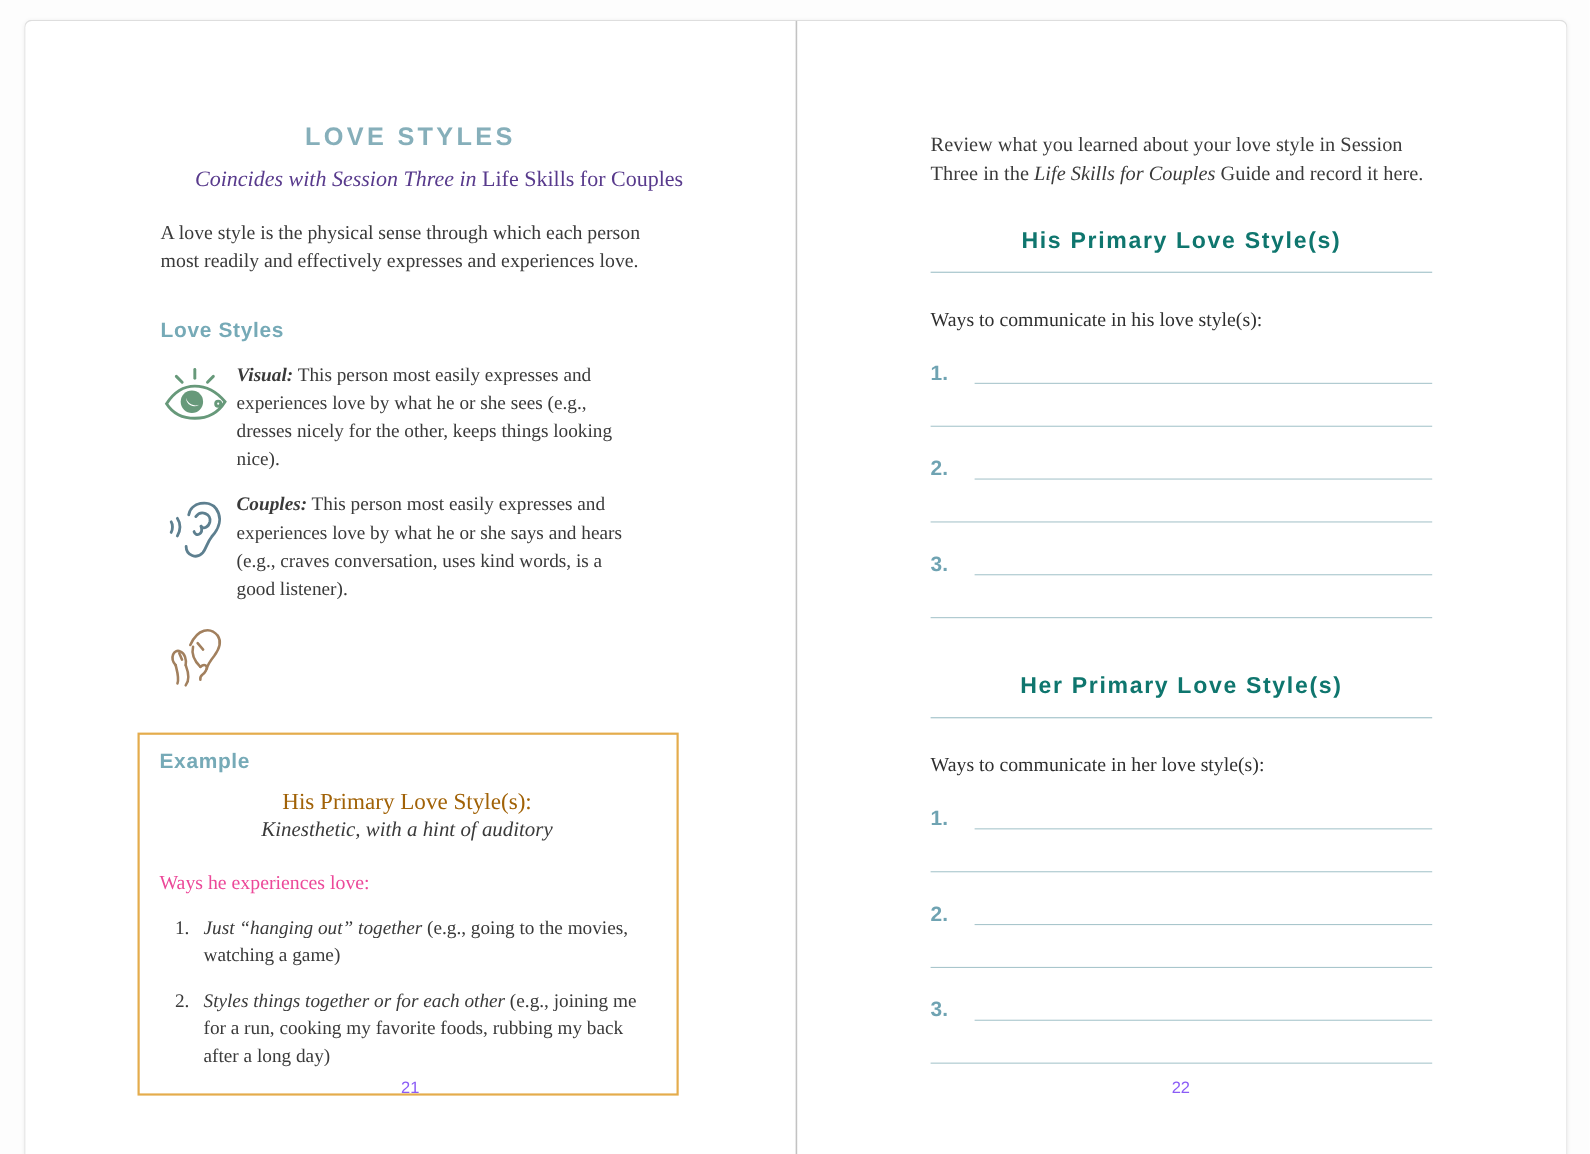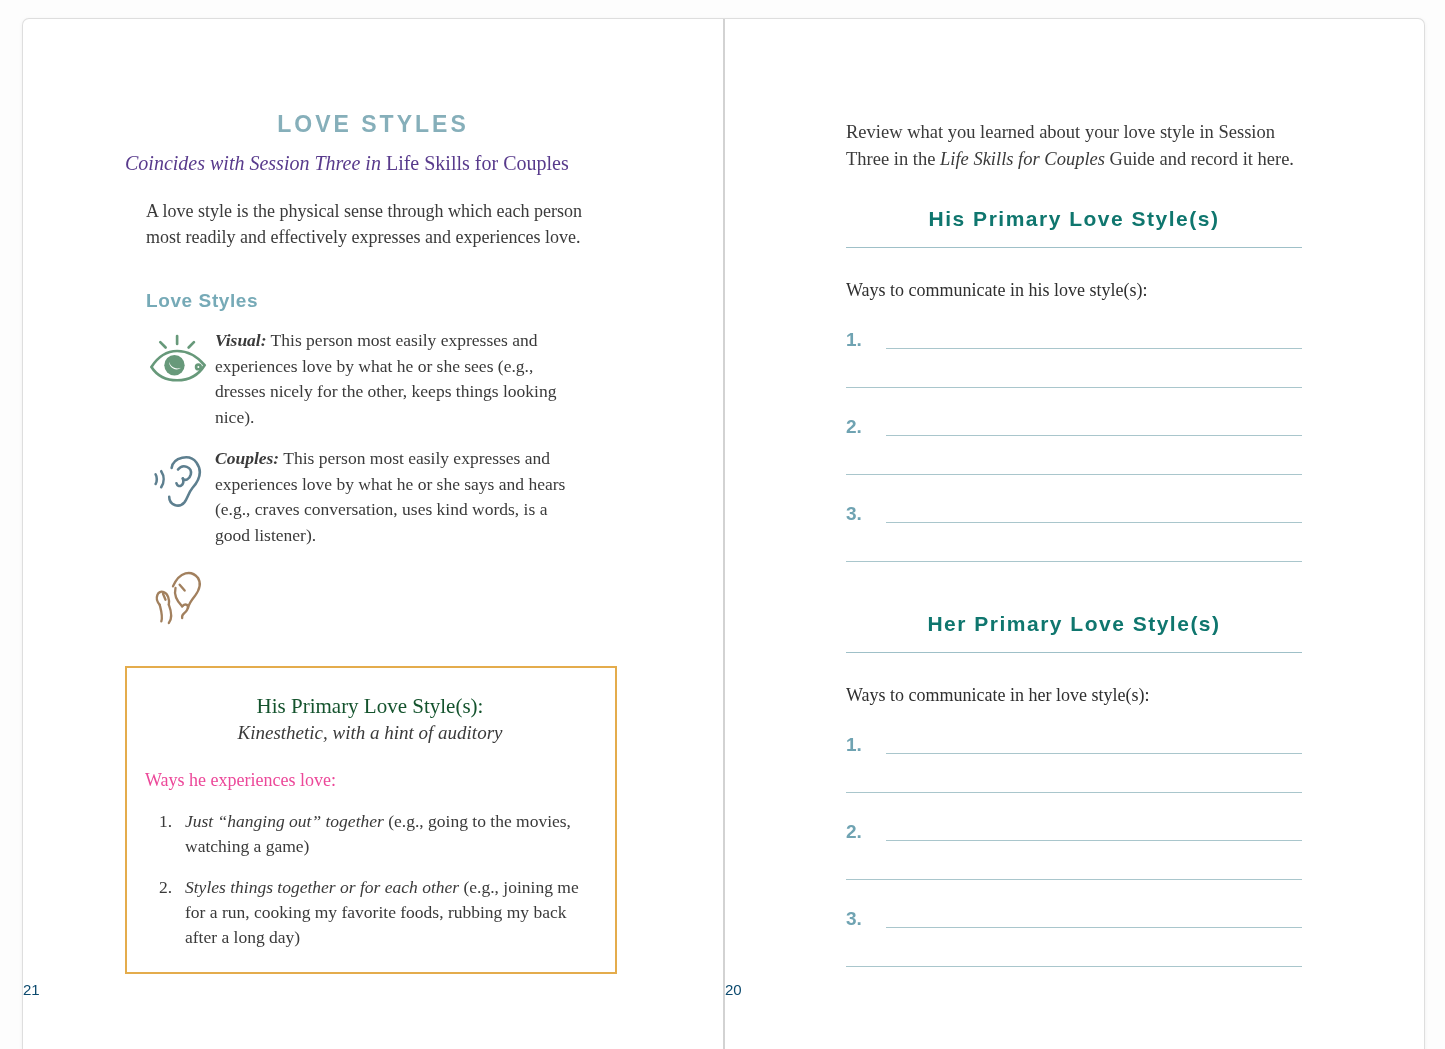"Coincides with Session Three in" .book-subtitle { text-align: left -> right }
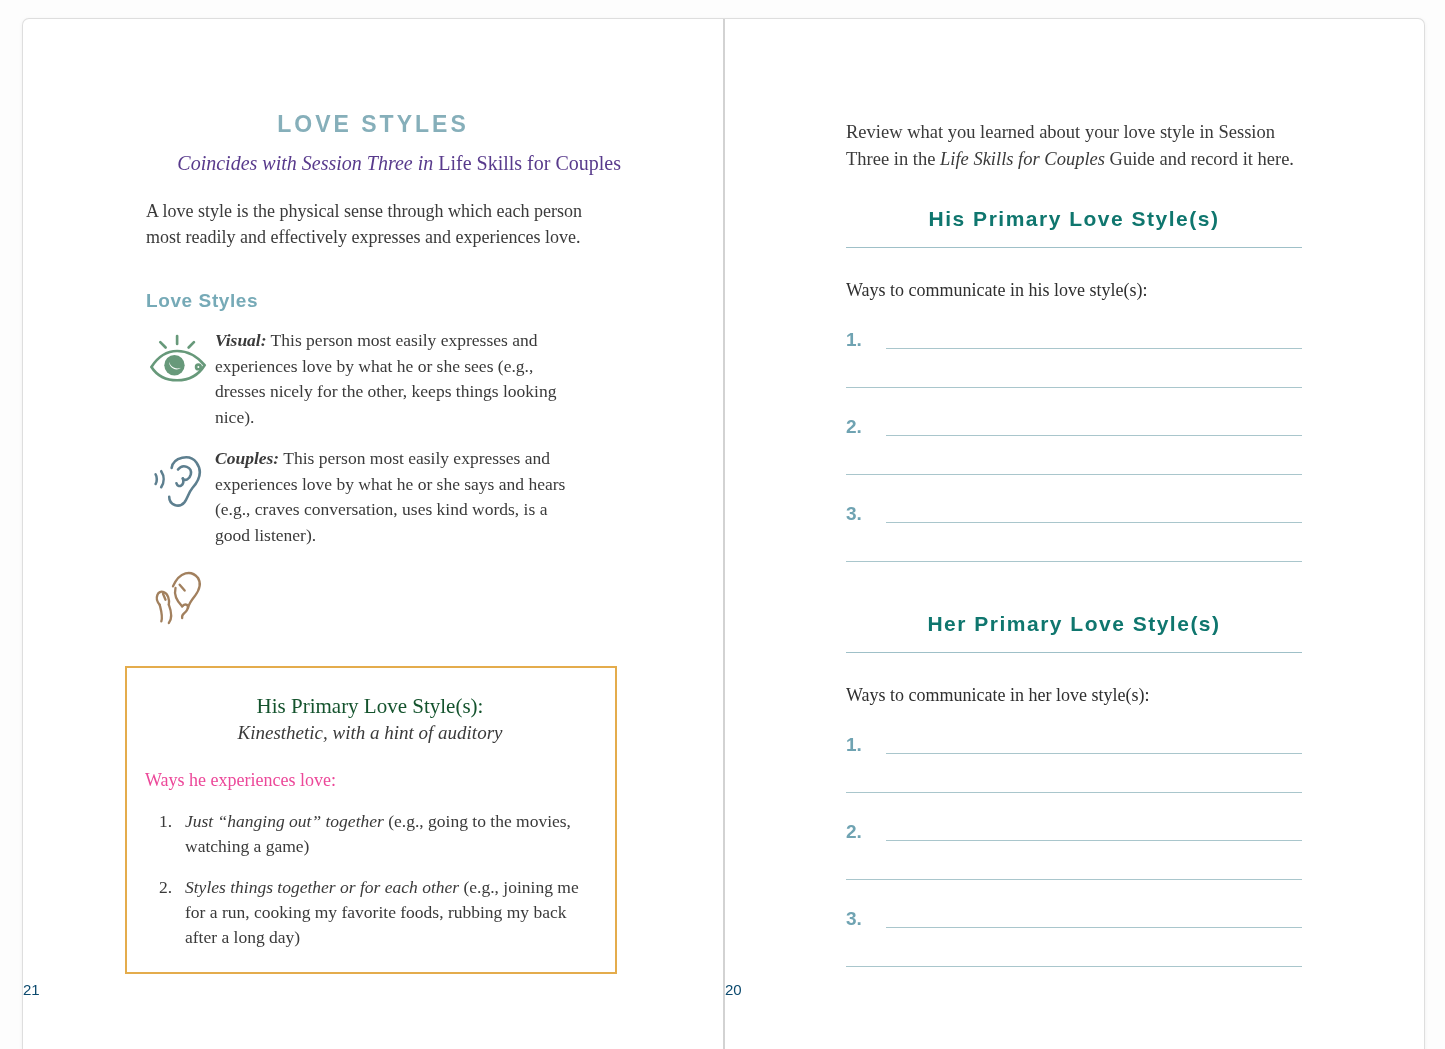"Example" div.example-label { html: none -> <div>Example</div> }
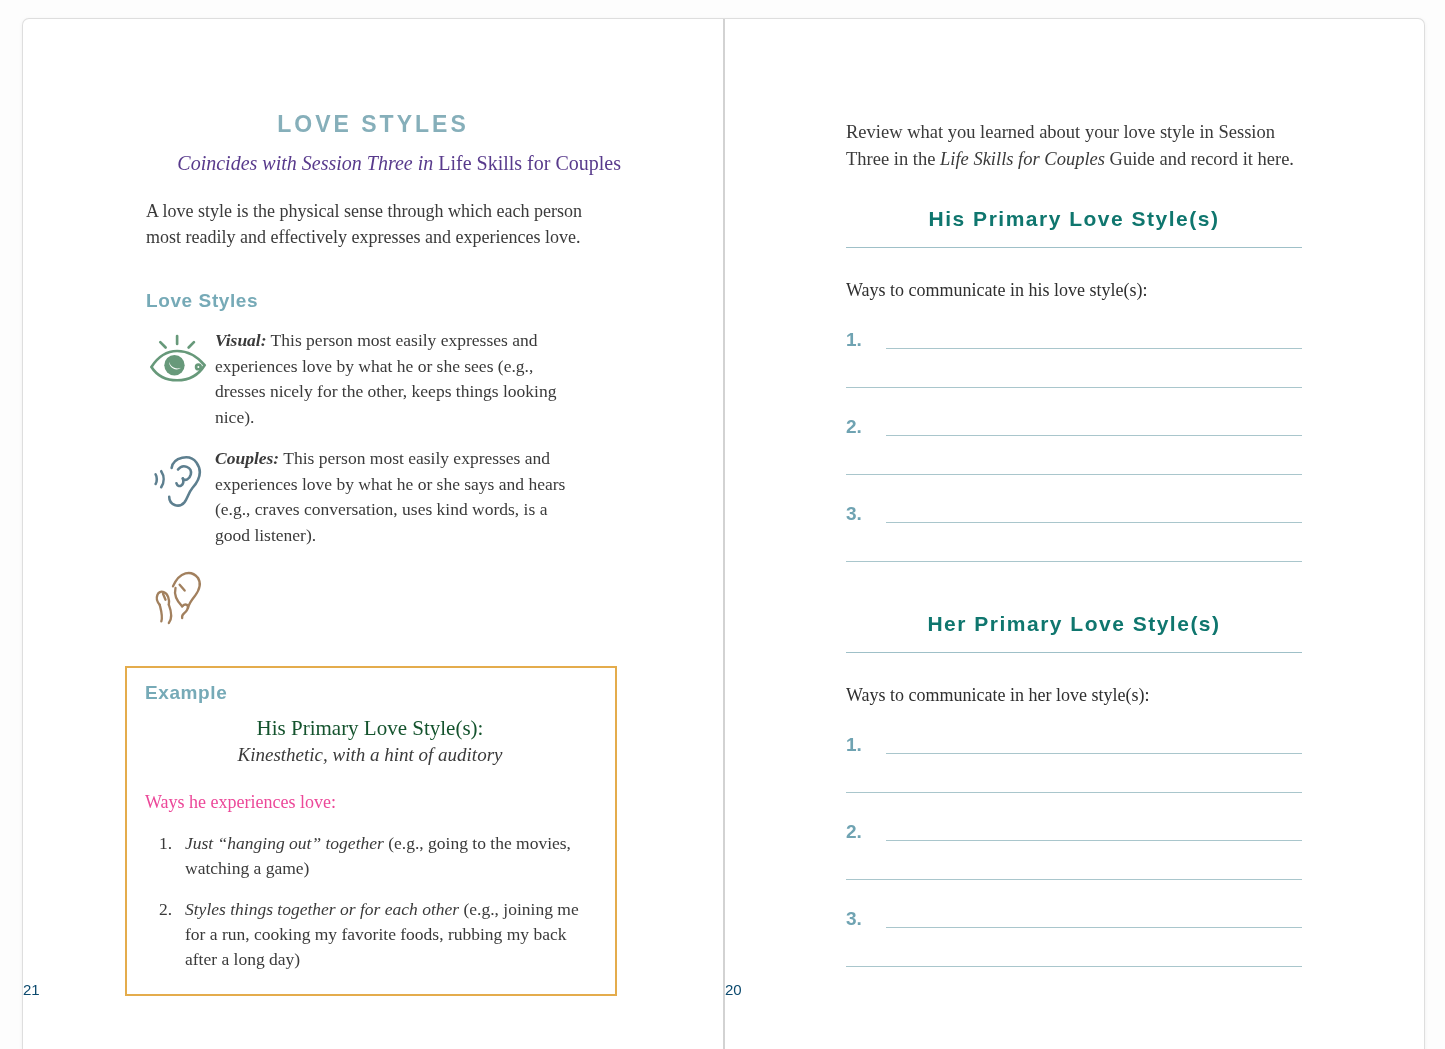"His Primary Love Style(s):" .example-heading { color: #14532d -> #a16207 }
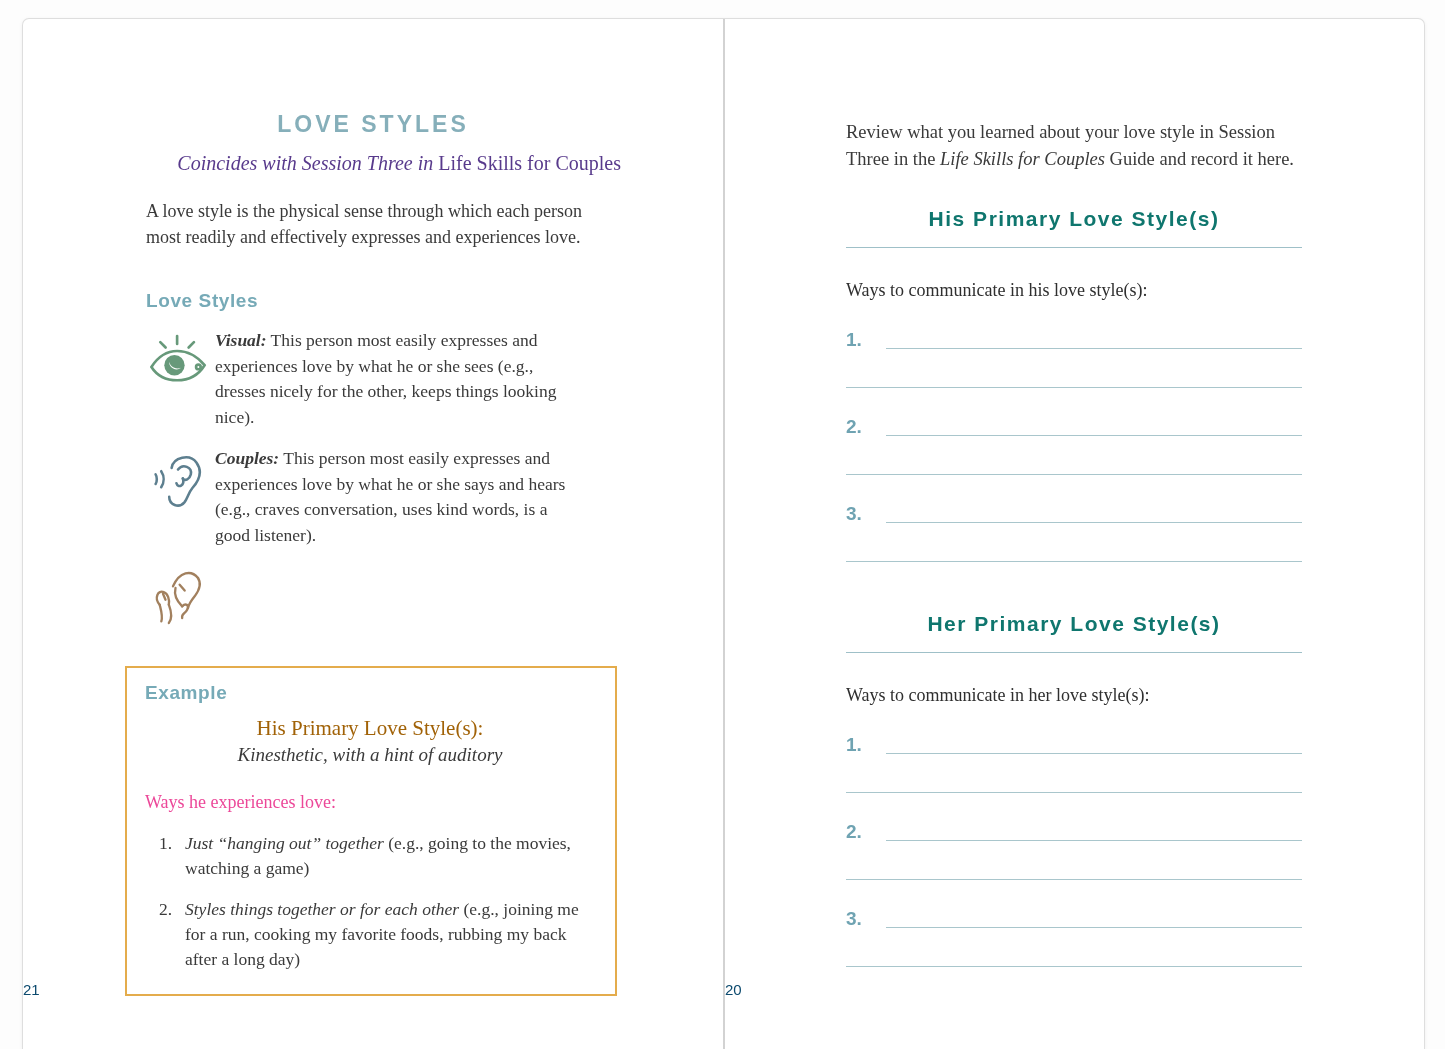"21" .page-number { color: #0c4a6e -> #8b5cf6; text-align: none -> center }
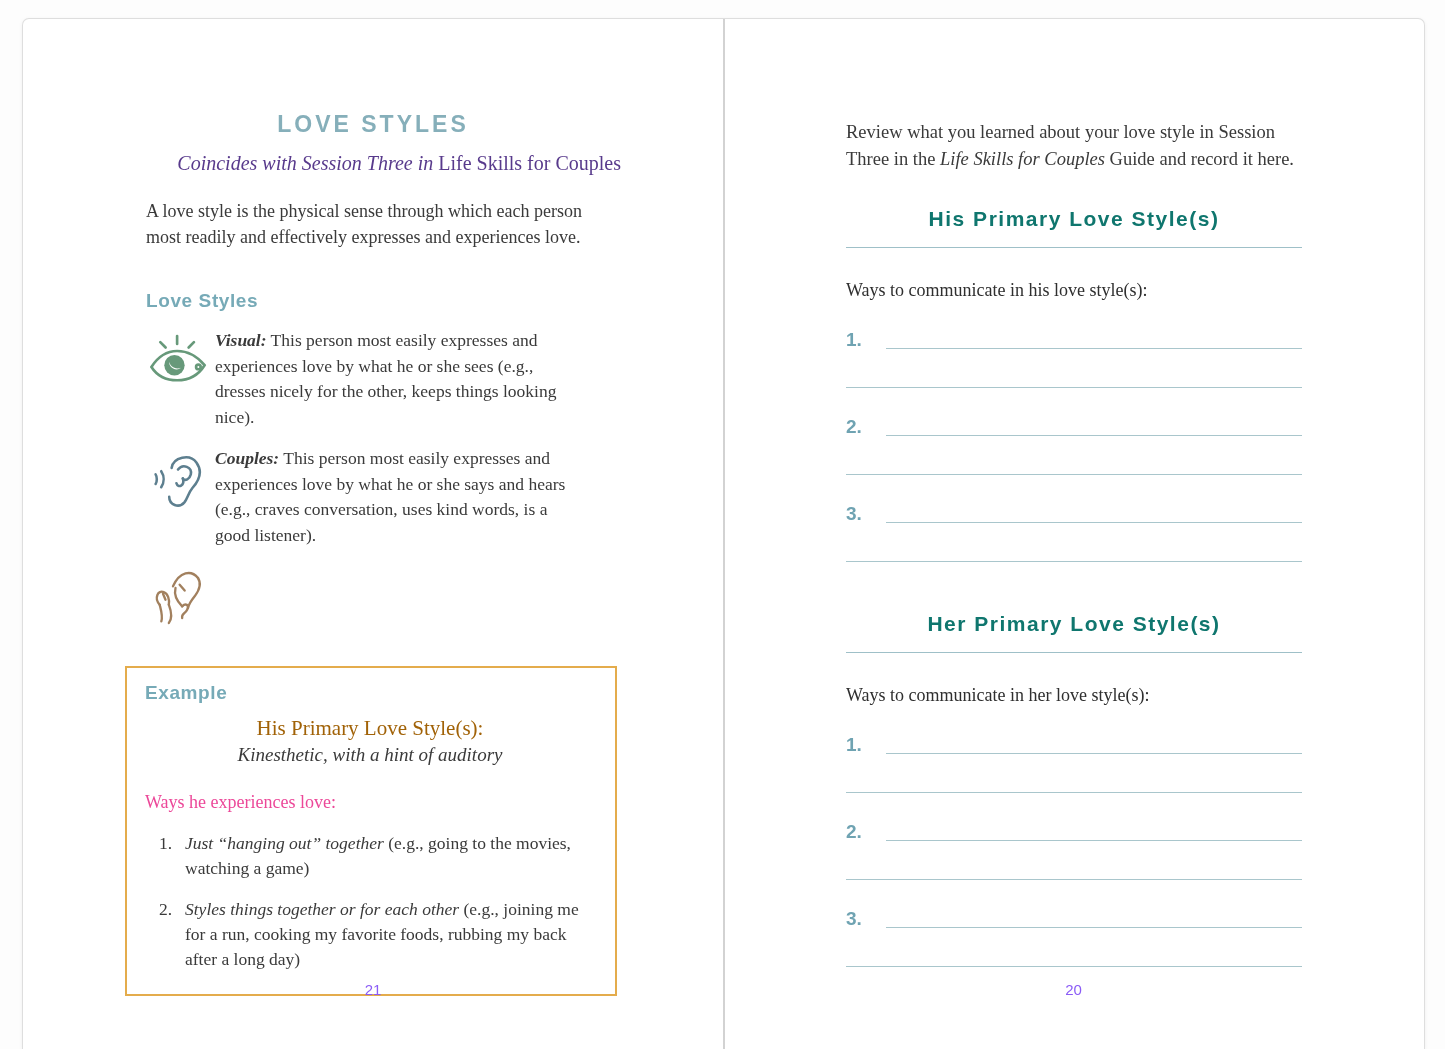"20" div.page-number { text: 20 -> 22 }
